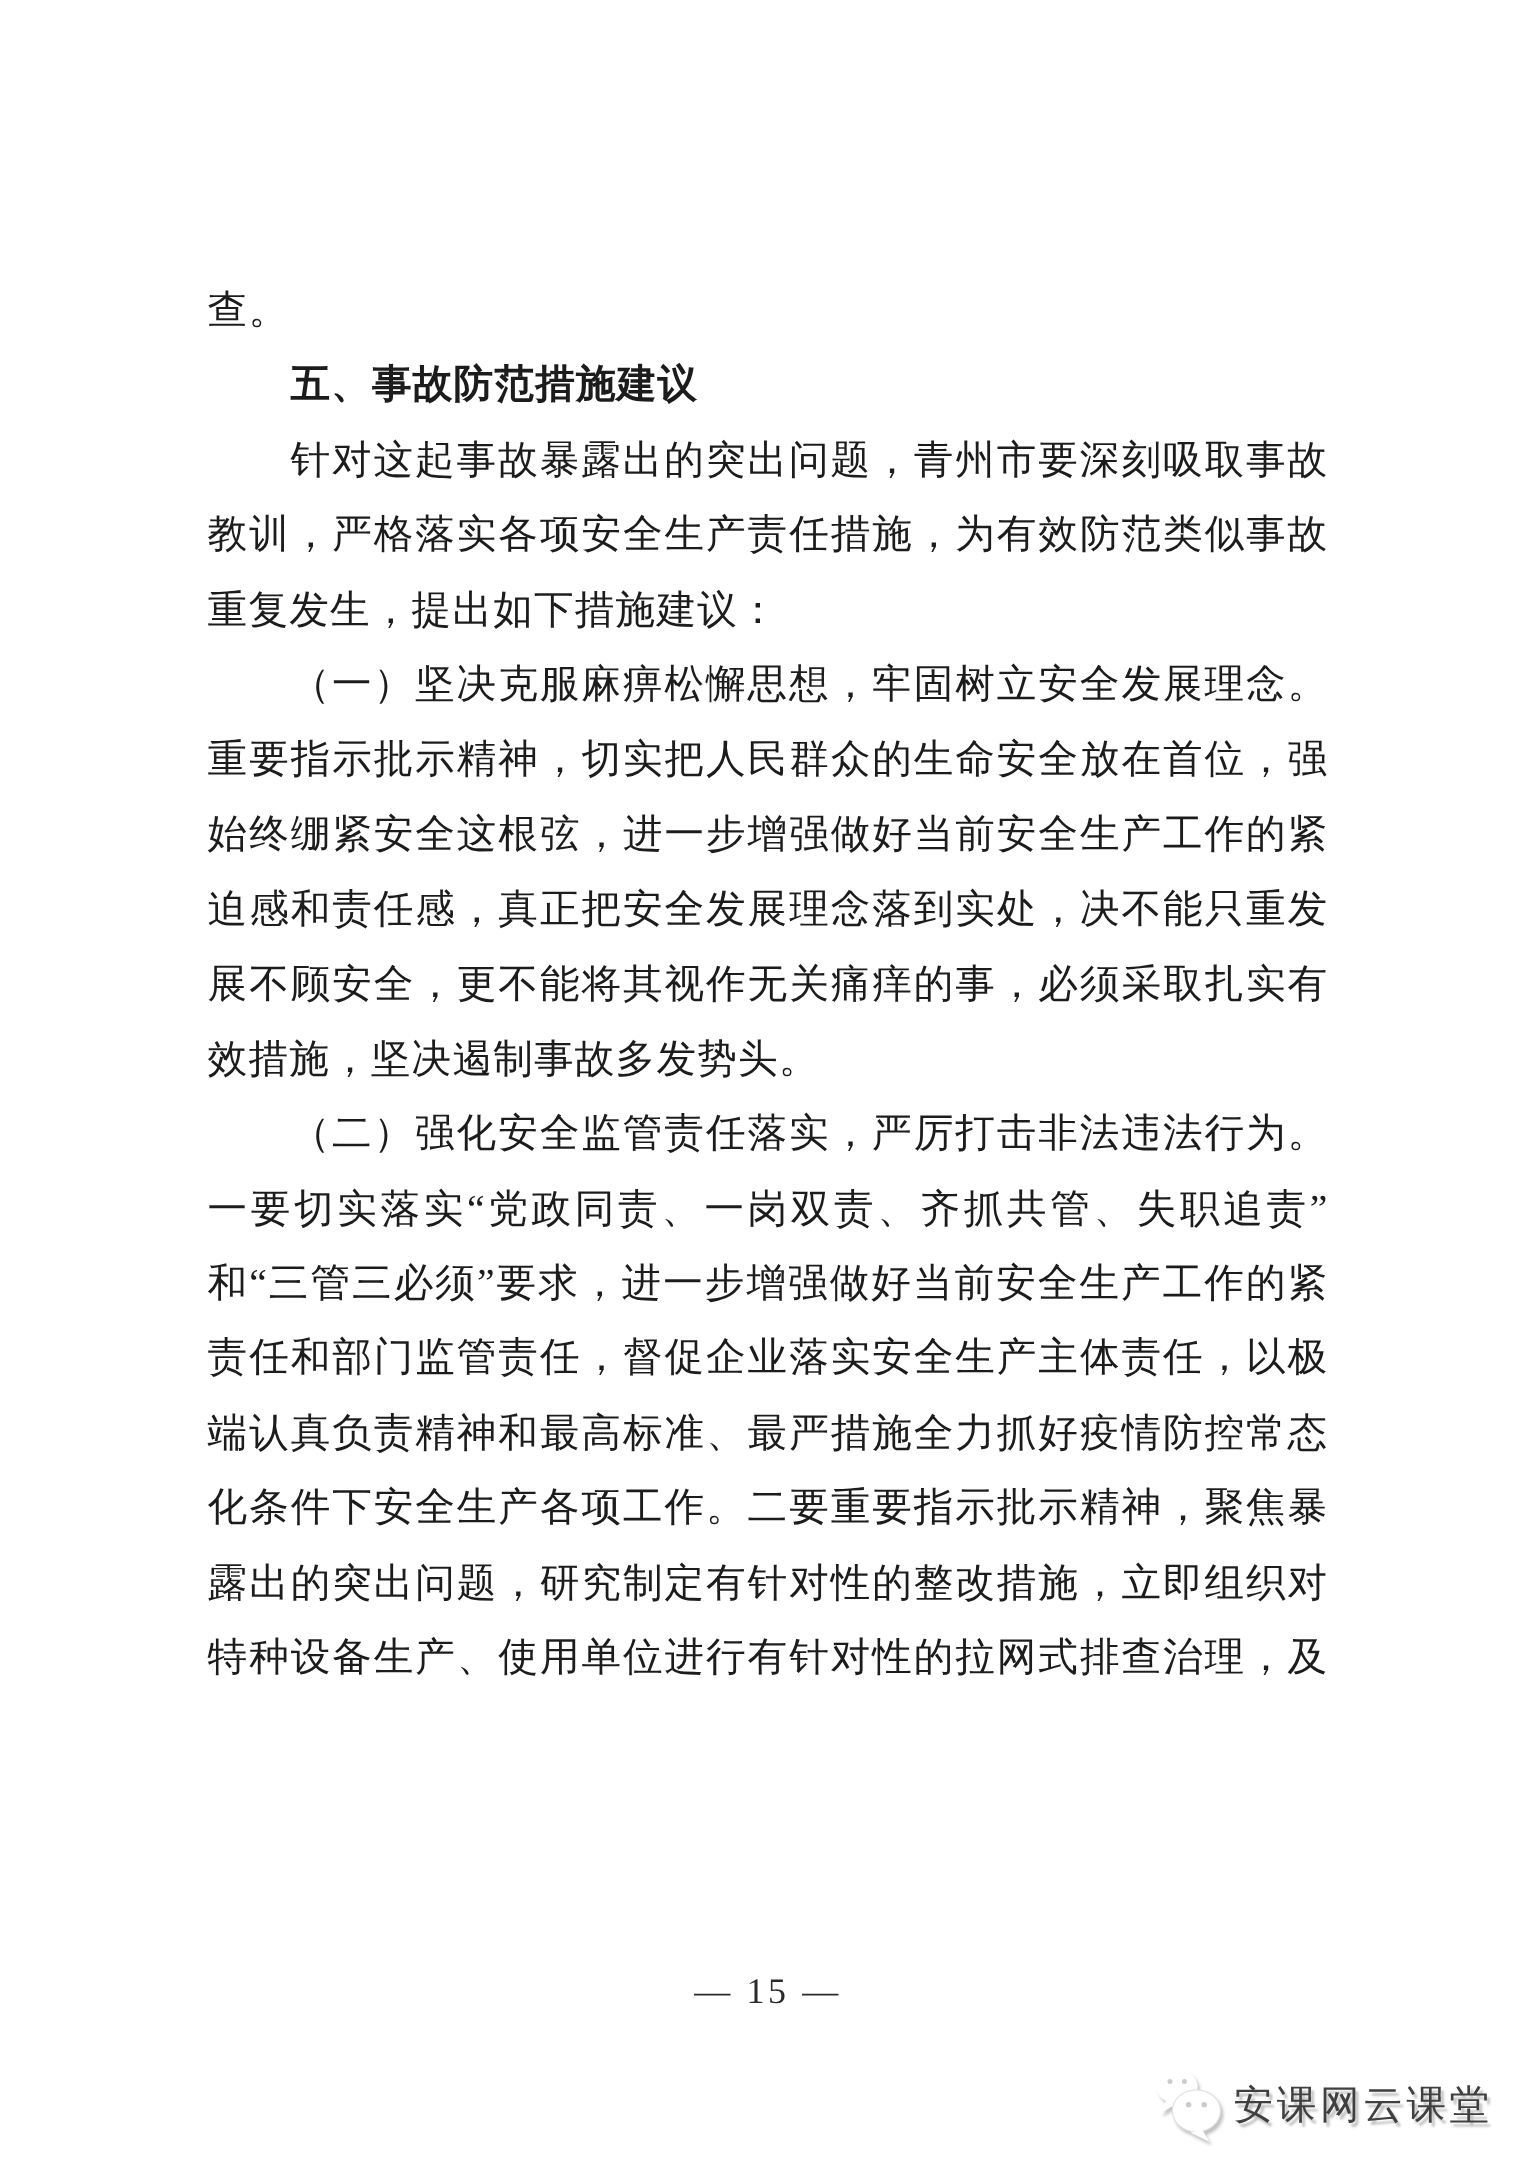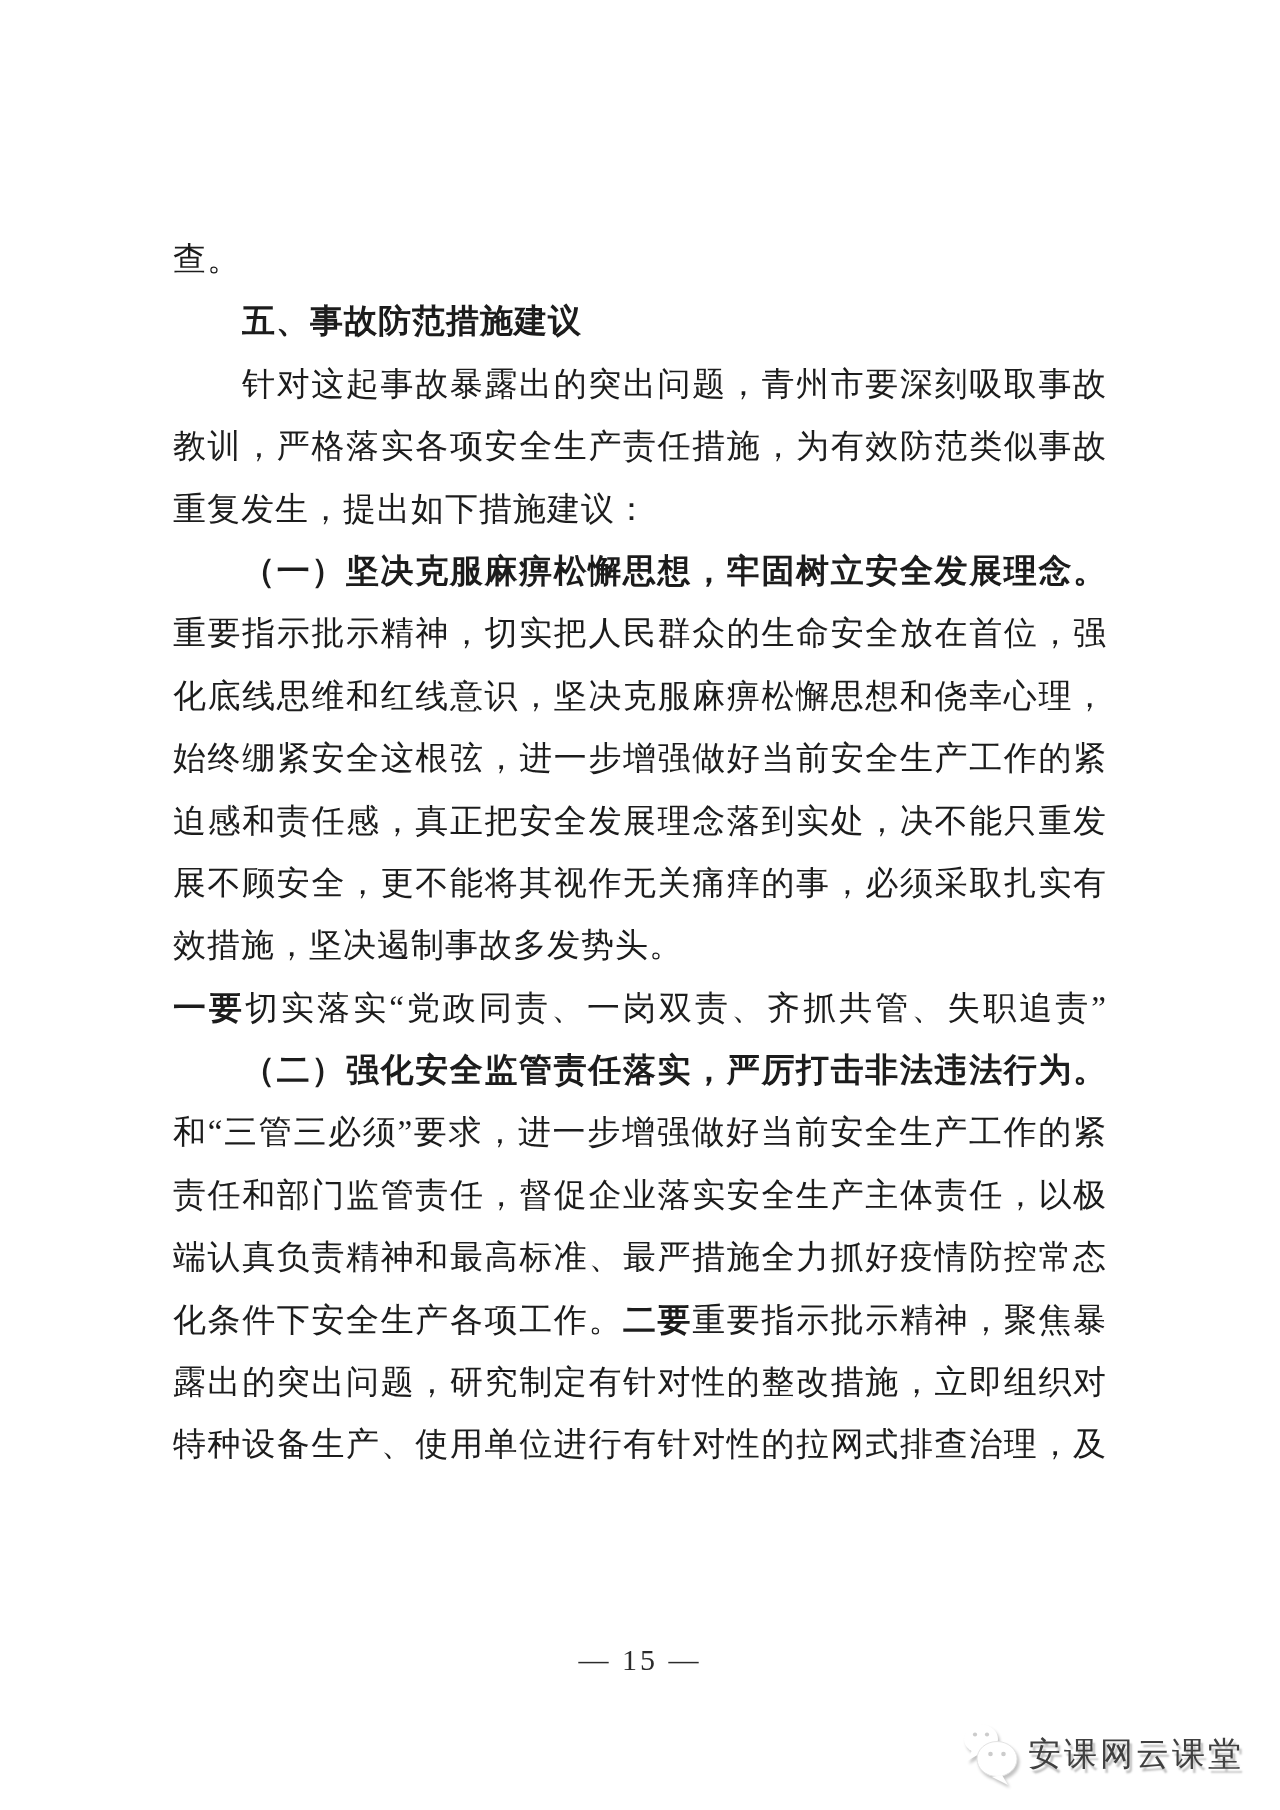"（一）坚决克服麻痹松懈思想，牢固树立安全发展理念。" .b { font-weight: 700 -> 400 }
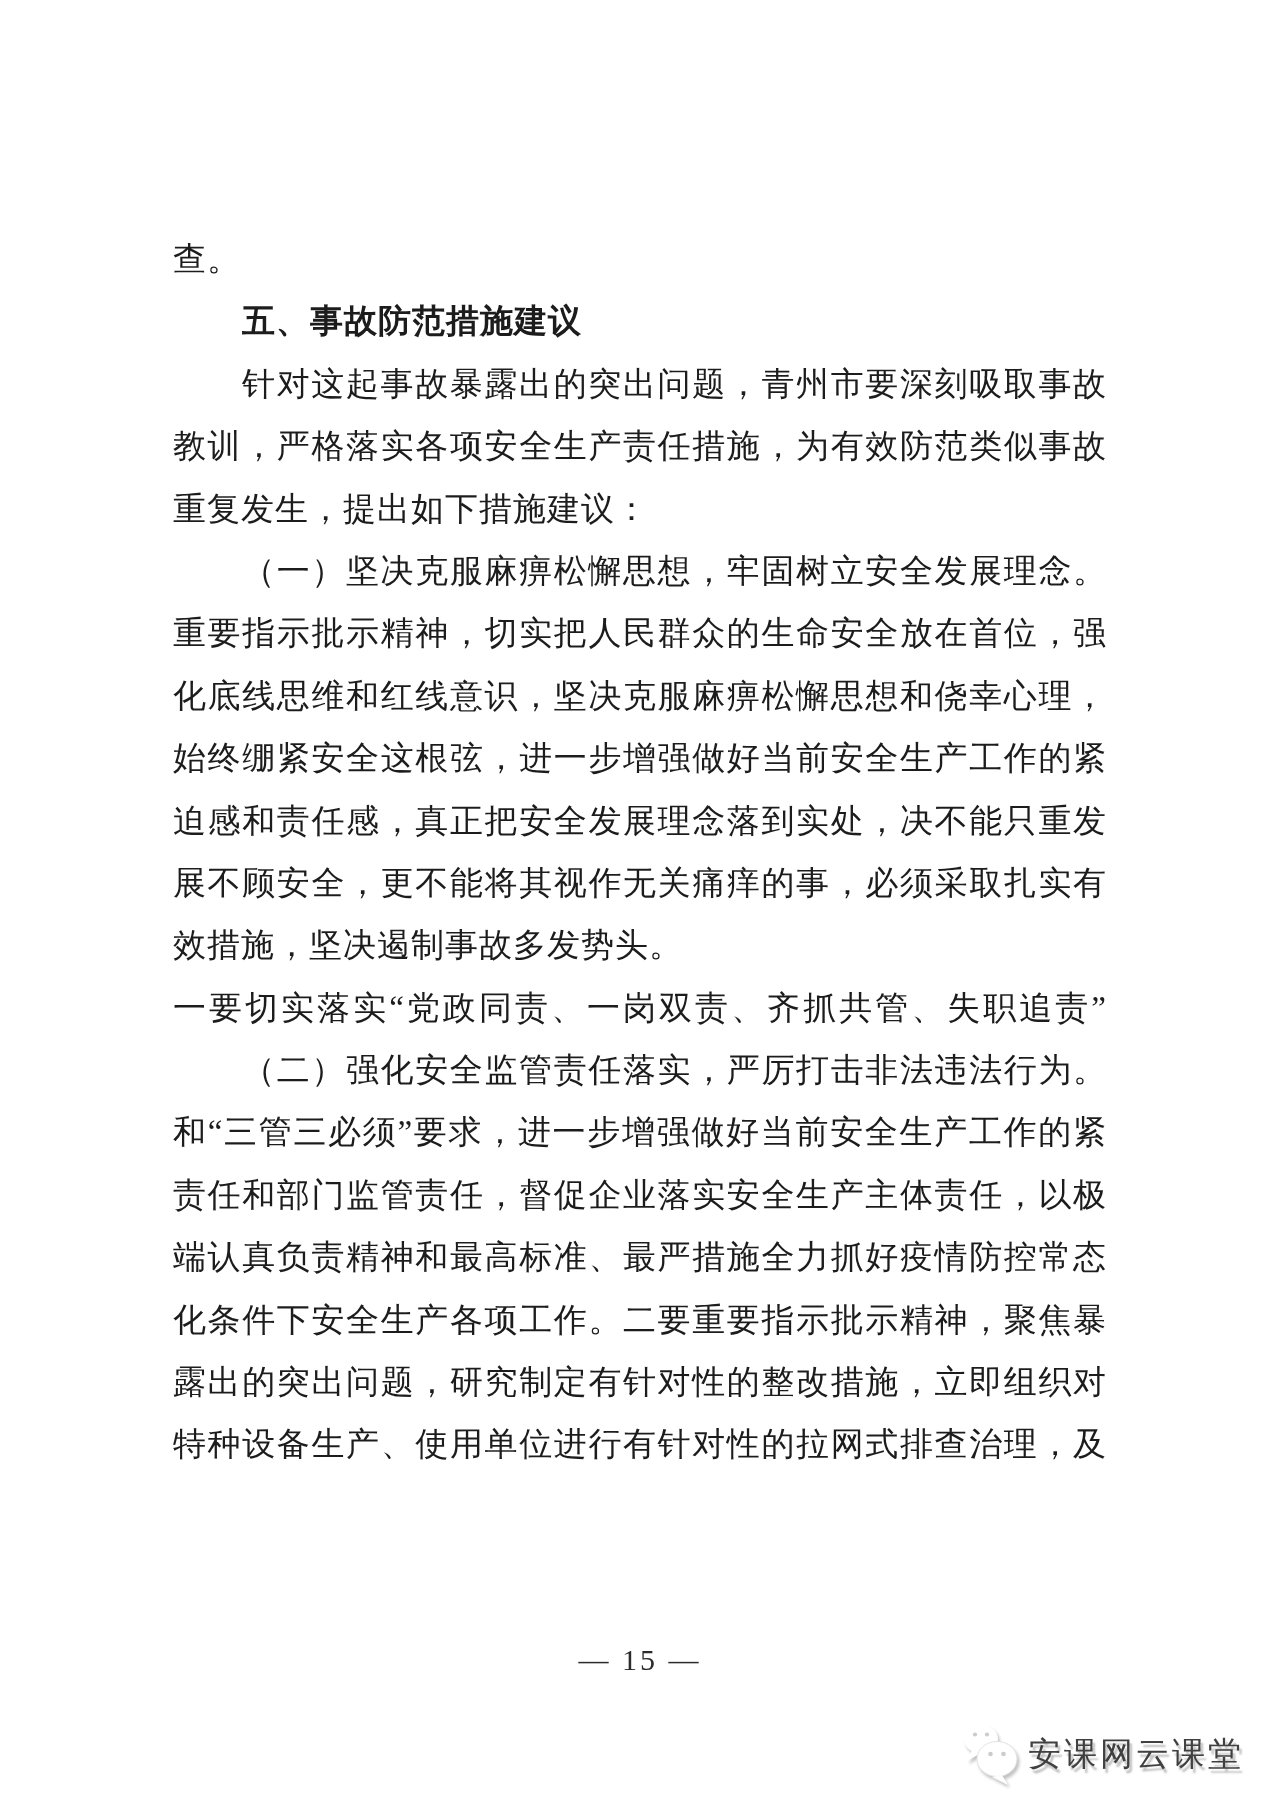"化底线思维和红线意识，坚决克服麻痹松懈思想和侥幸心理，" div.line { html: <div><span>化底线思维和红线意识，坚决克服麻痹松懈思想和侥幸心理，</span></div> -> none }
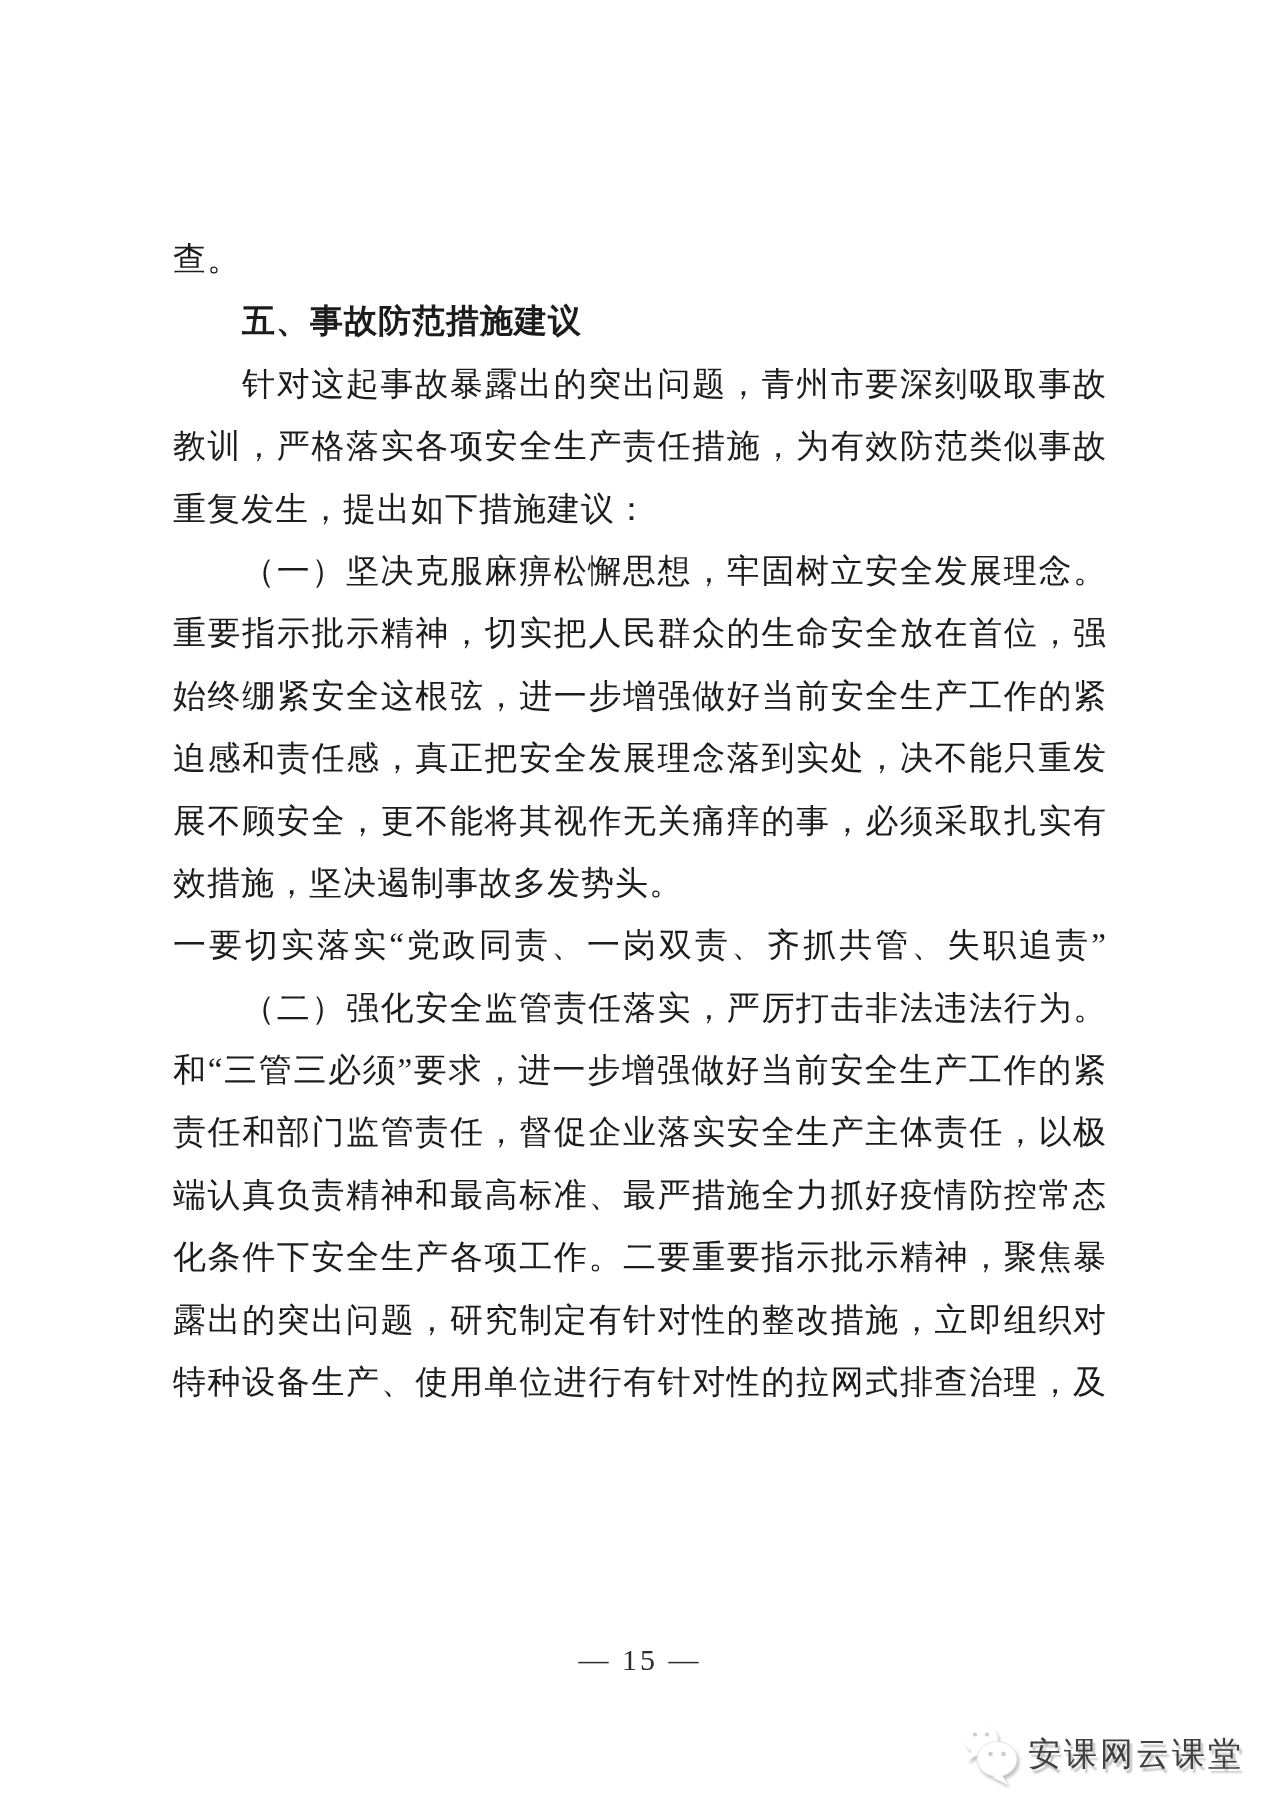"一要切实落实“党政同责、一岗双责、齐抓共管、失职追责”" div.line { order: before "（二）强化安全监管责任落实，严厉打击非法违法行为。" -> after "（二）强化安全监管责任落实，严厉打击非法违法行为。" }
